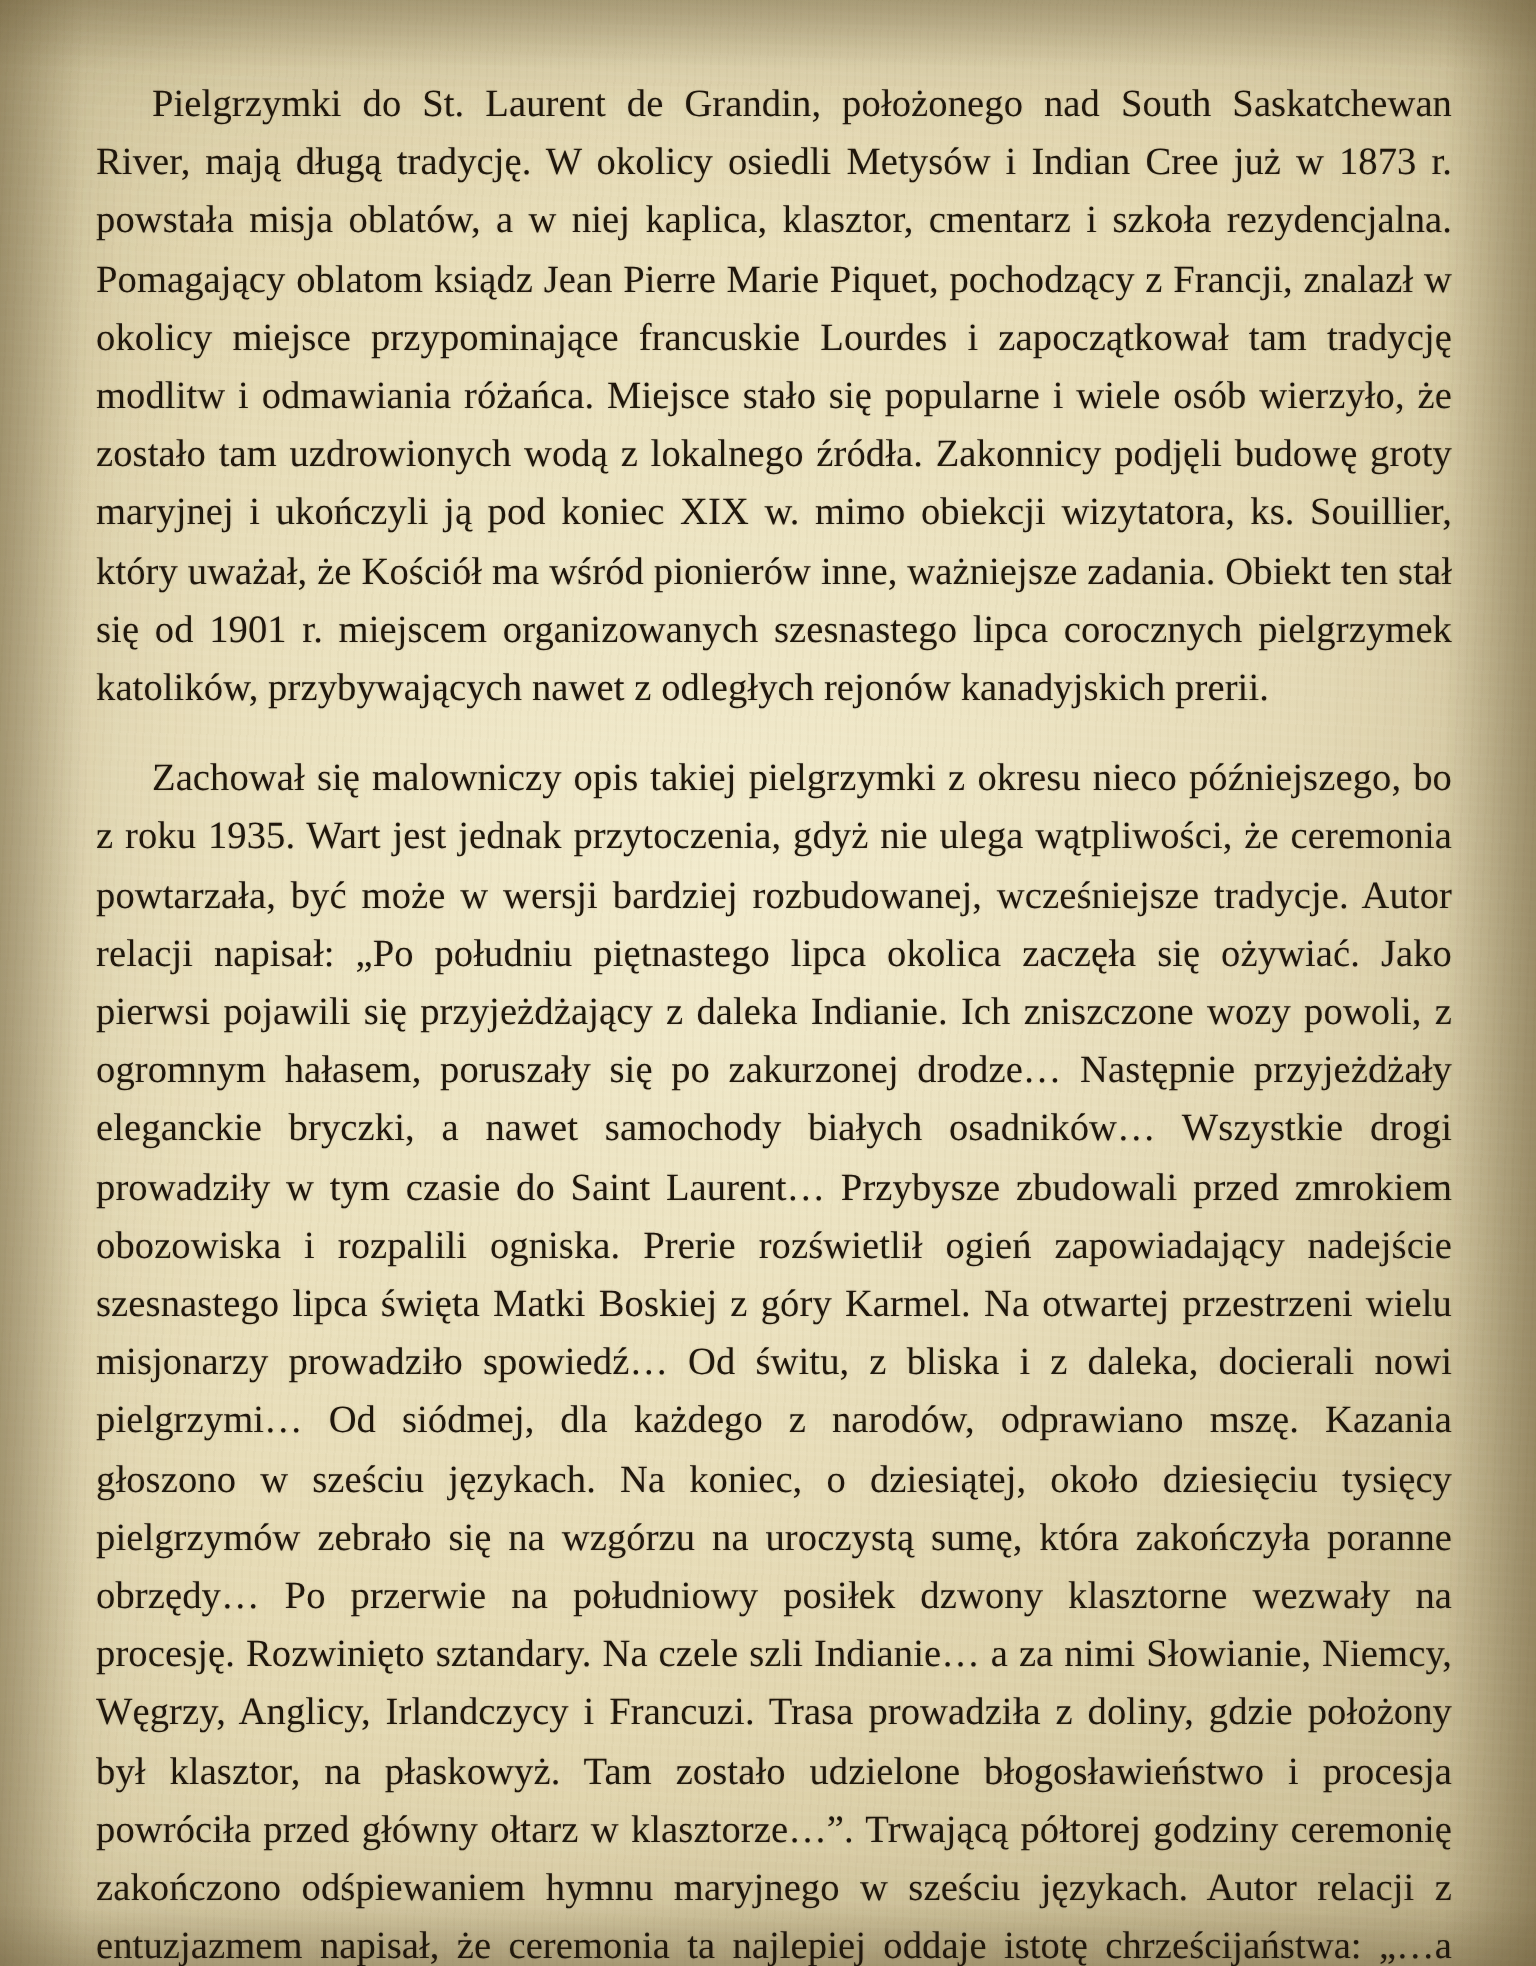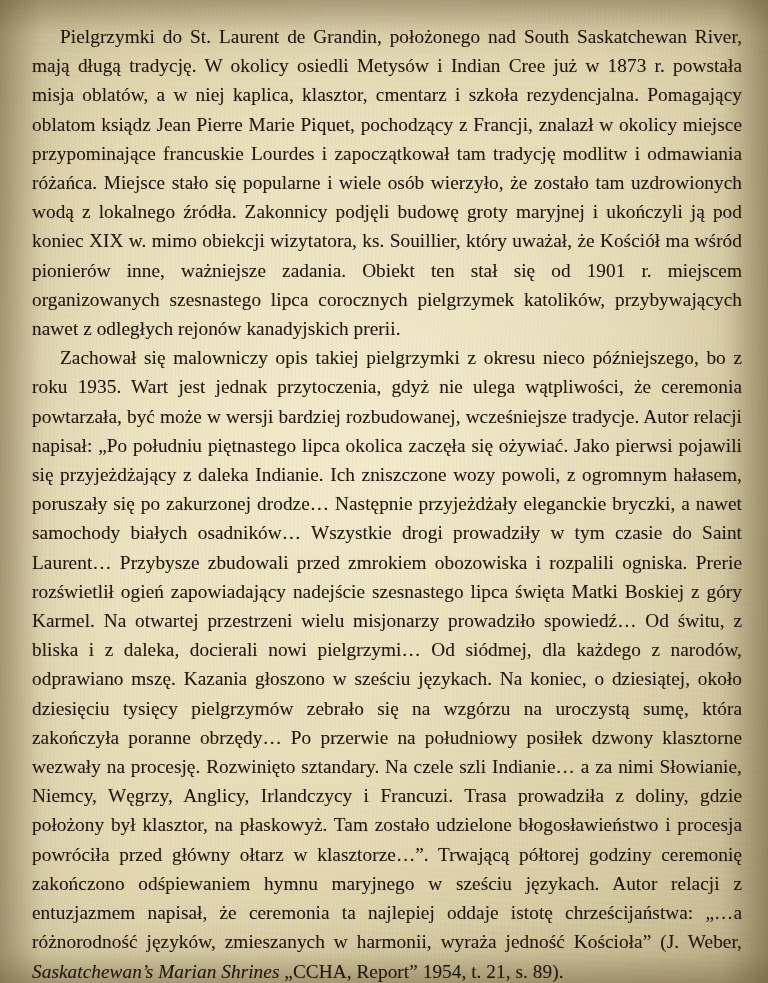"Pielgrzymki do St. Laurent de" p.para { margin: 0 -> 16px }
